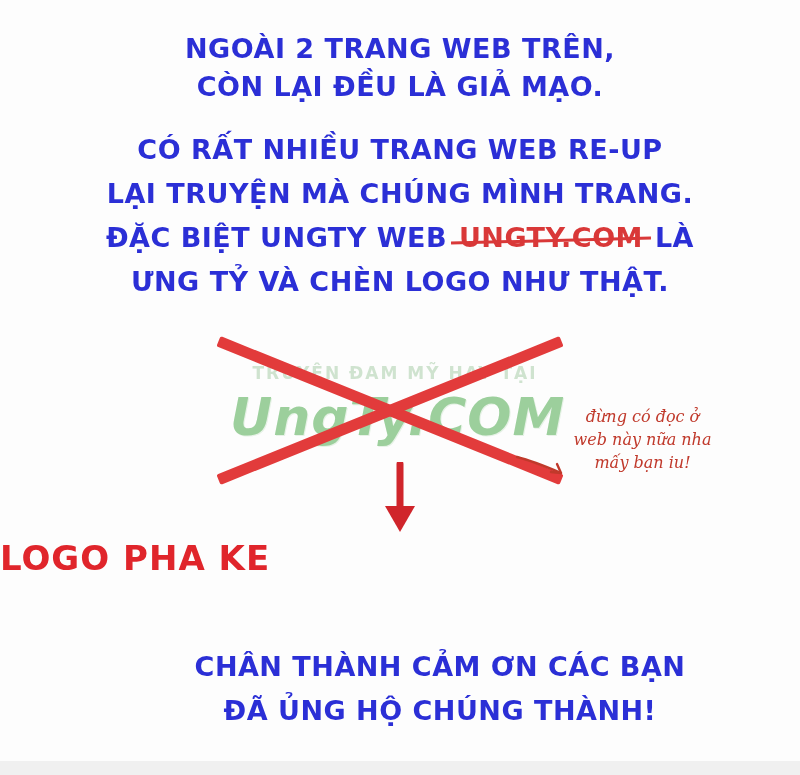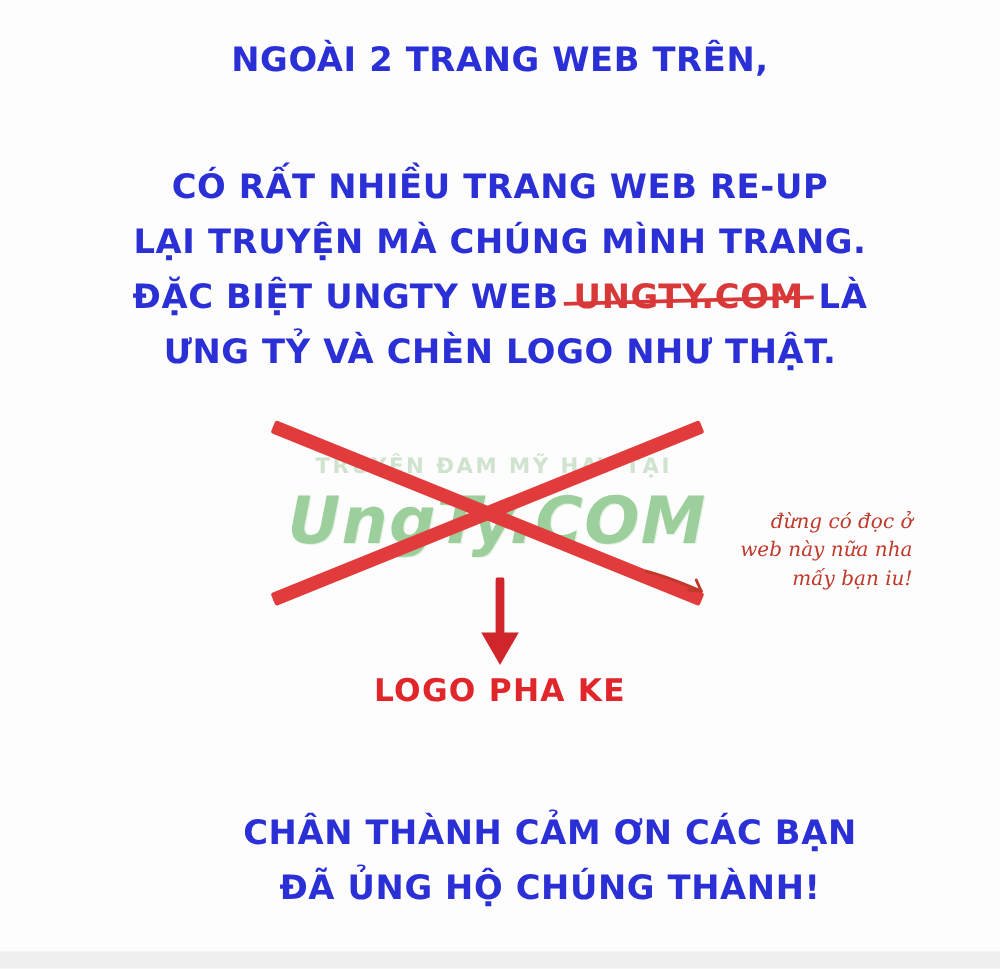"CÒN LẠI ĐỀU LÀ GIẢ" div.blue-line { html: none -> <div>CÒN LẠI ĐỀU LÀ GIẢ MẠO.</div> }
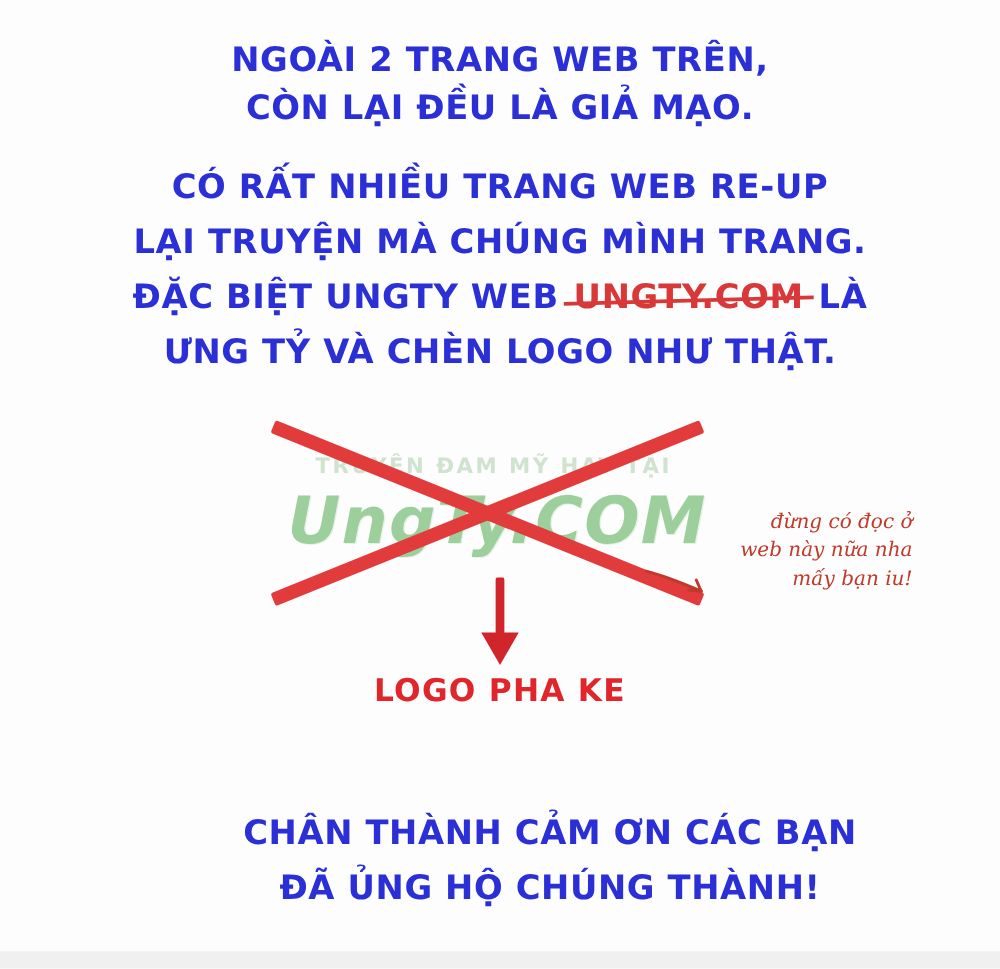"đừng có đọc ở" #note { text-align: right -> center }
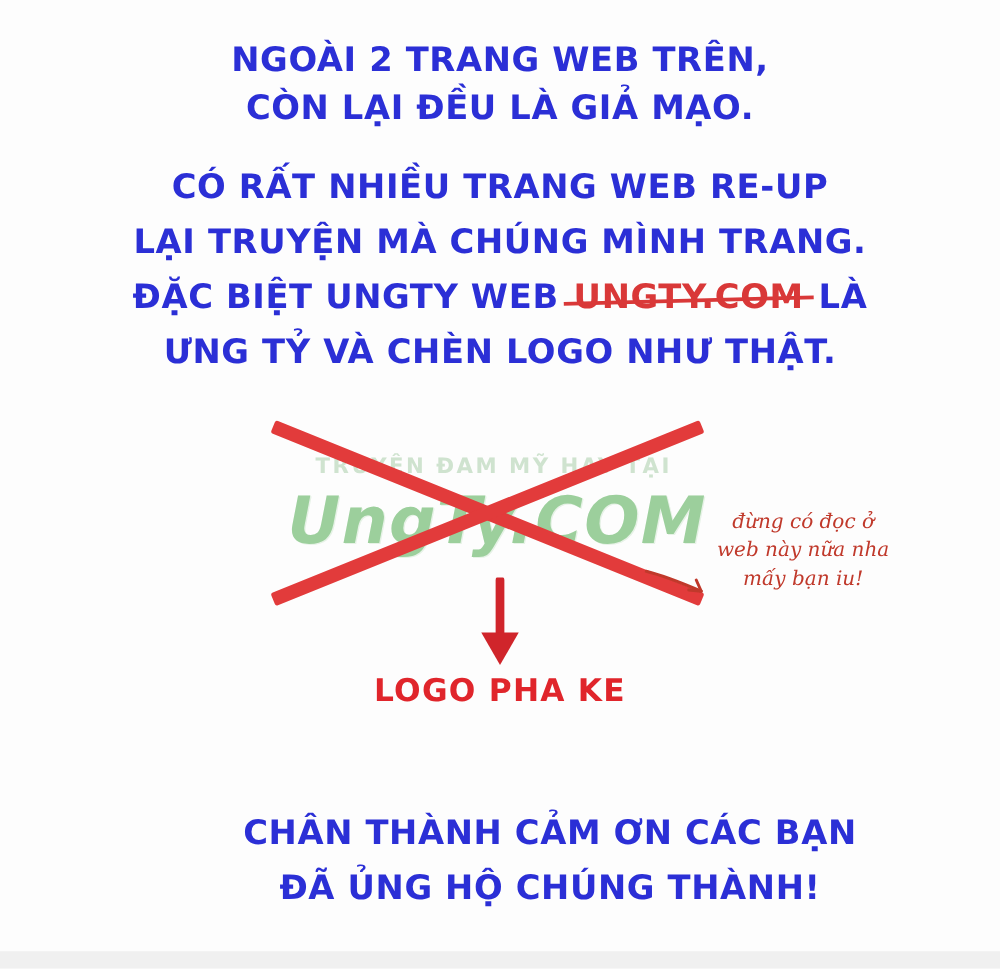"LOGO PHA KE" #logo-fake-label { font-size: 25px -> 34px; text-align: center -> left }
